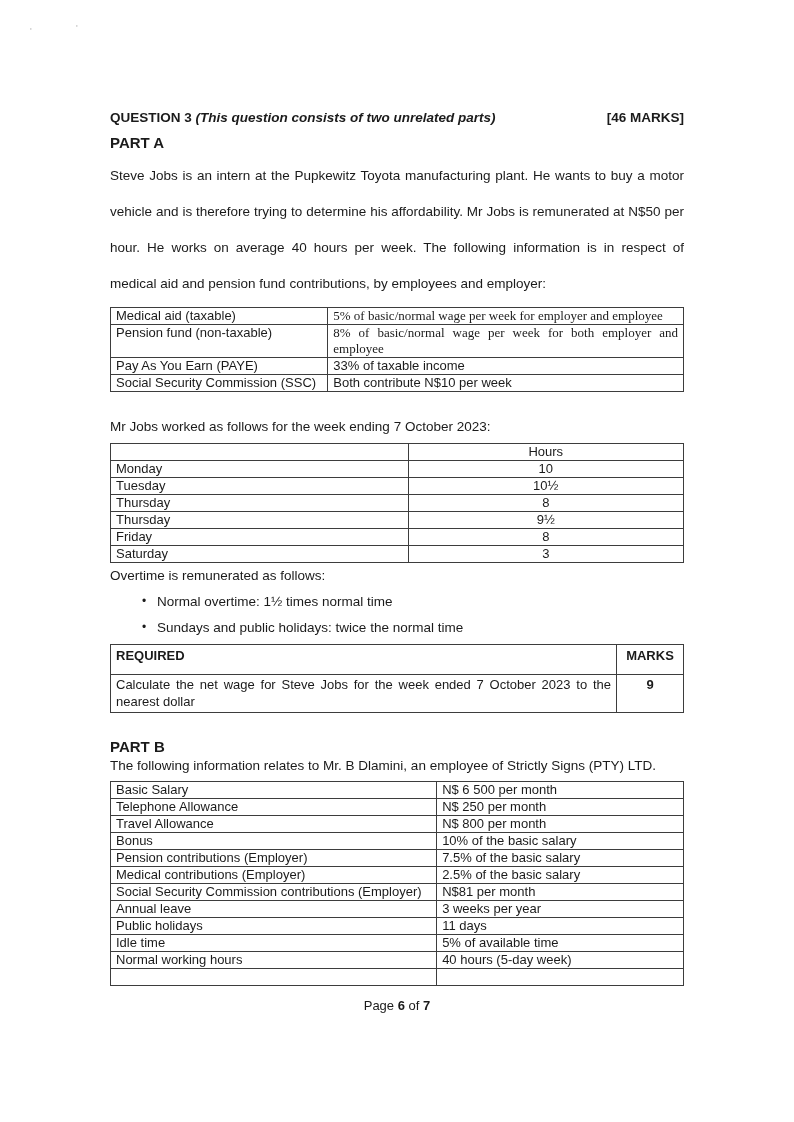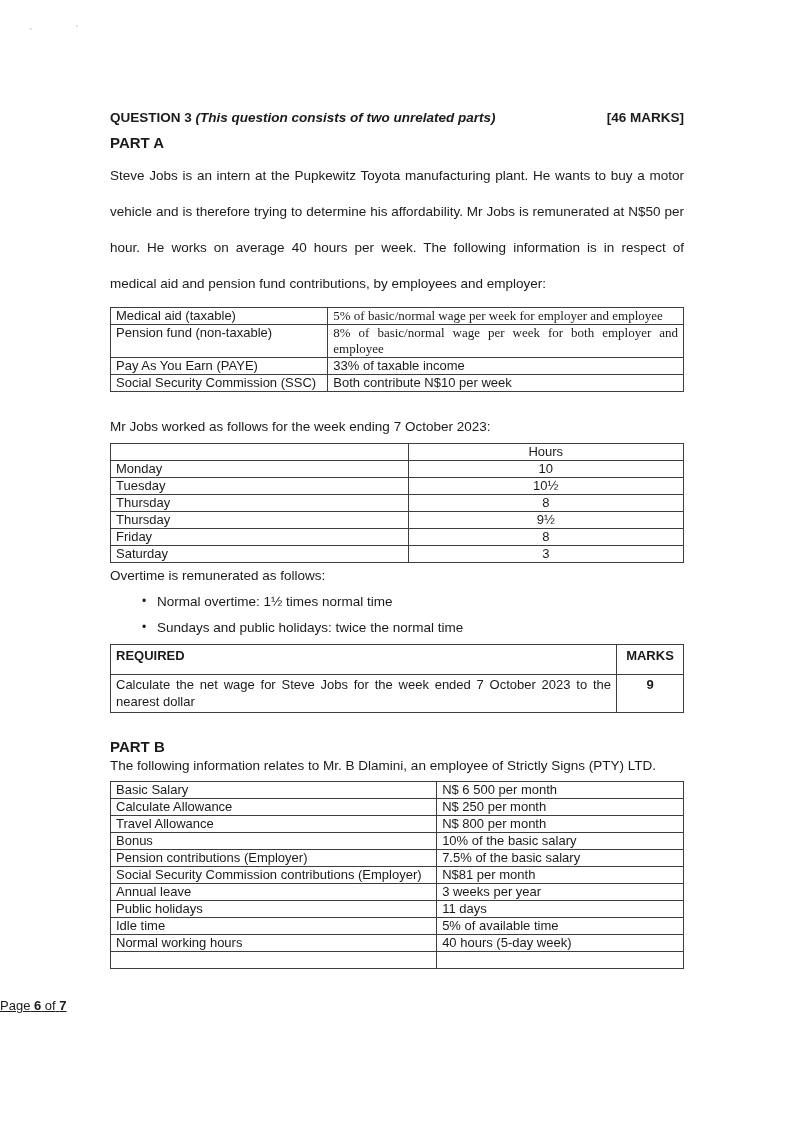"Calculate Allowance" td.c1 { text: Calculate -> Telephone }
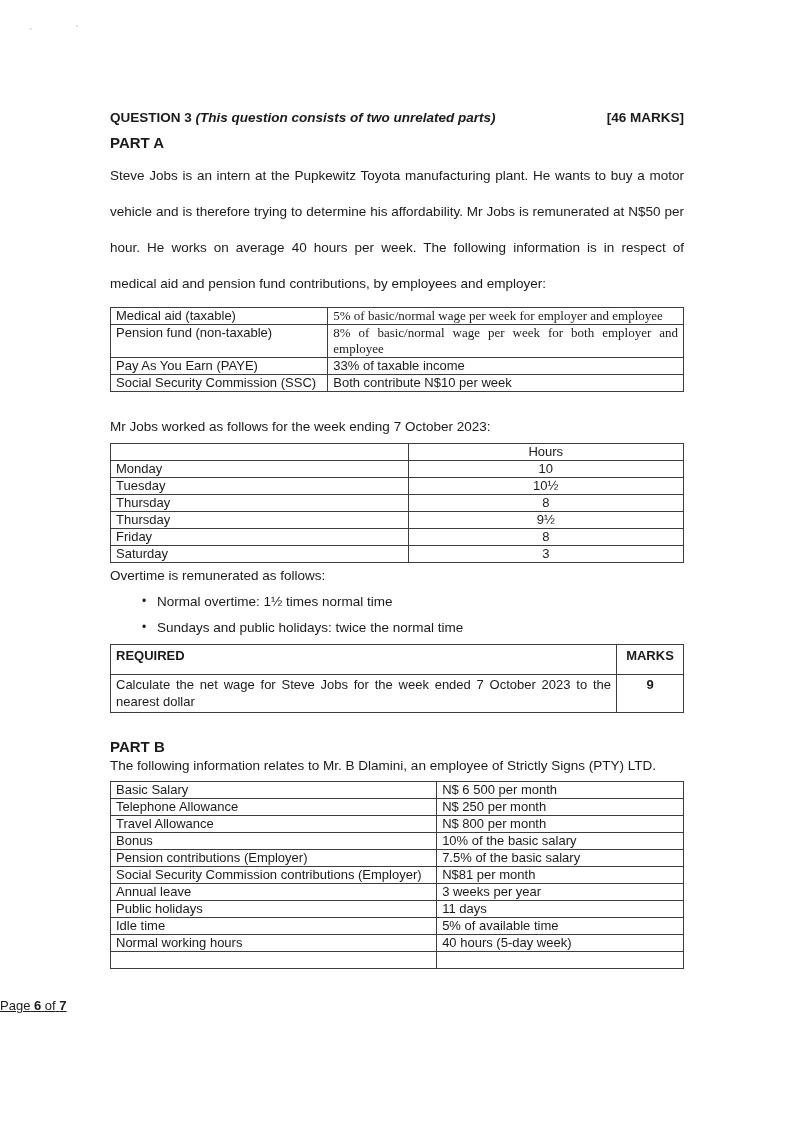"Medical contributions (Employer)" tr { html: none -> <tr> <td>Medical contributions (Employer)</td> <td>2.5% of the basic salary</td> </tr> }
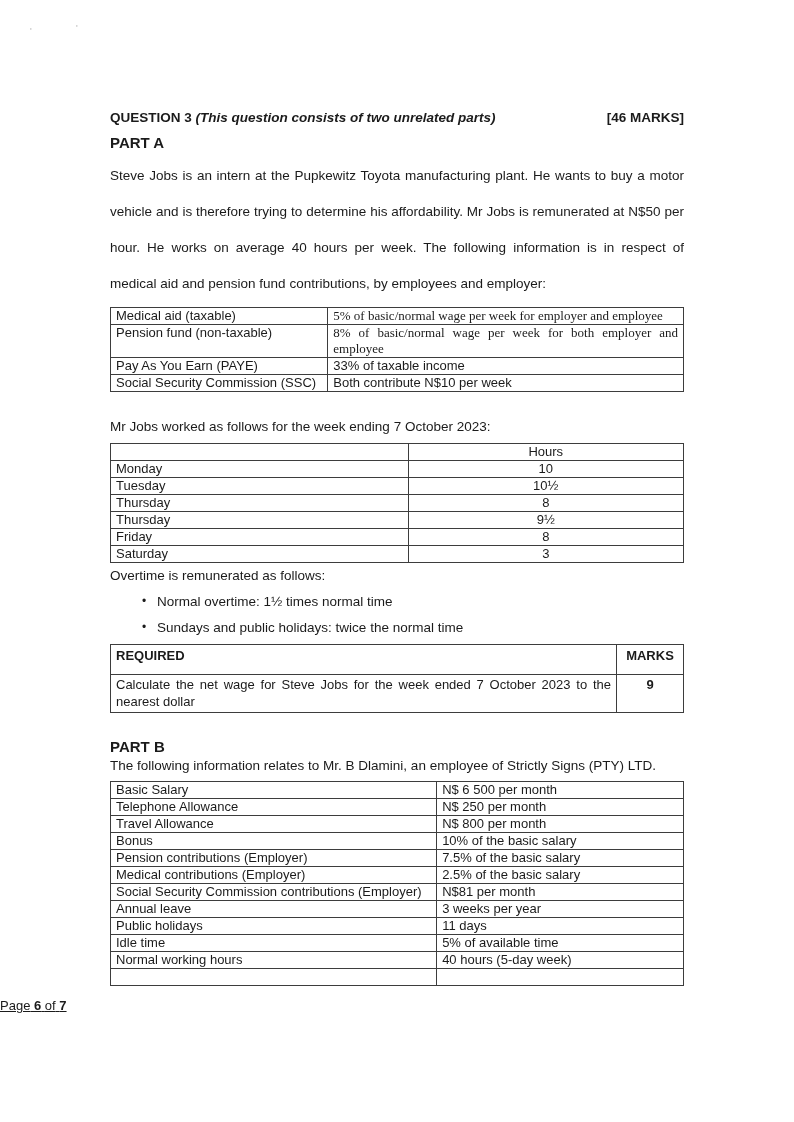"Page 6 of 7" .footer { text-align: left -> center; text-decoration: underline -> none }
